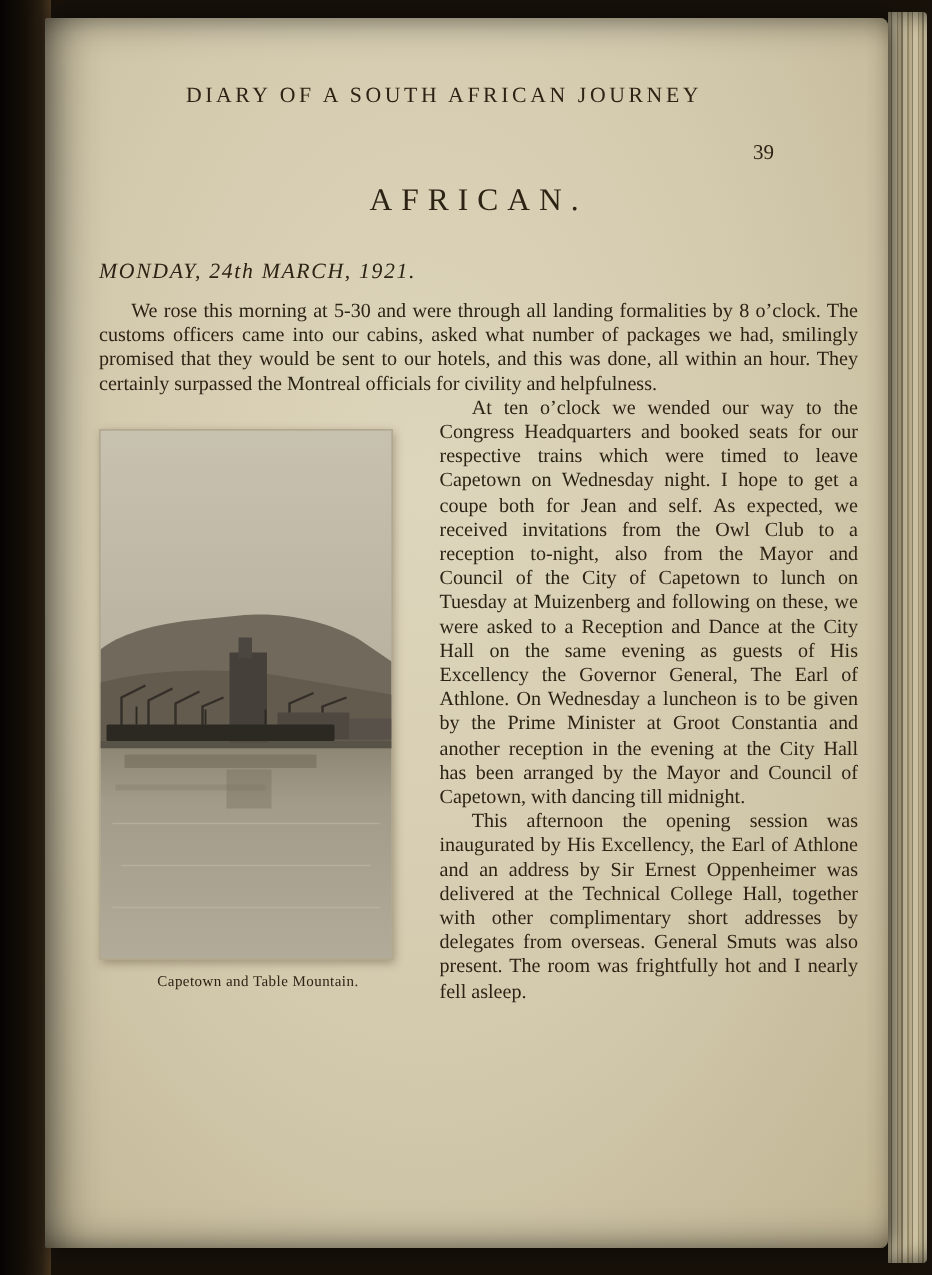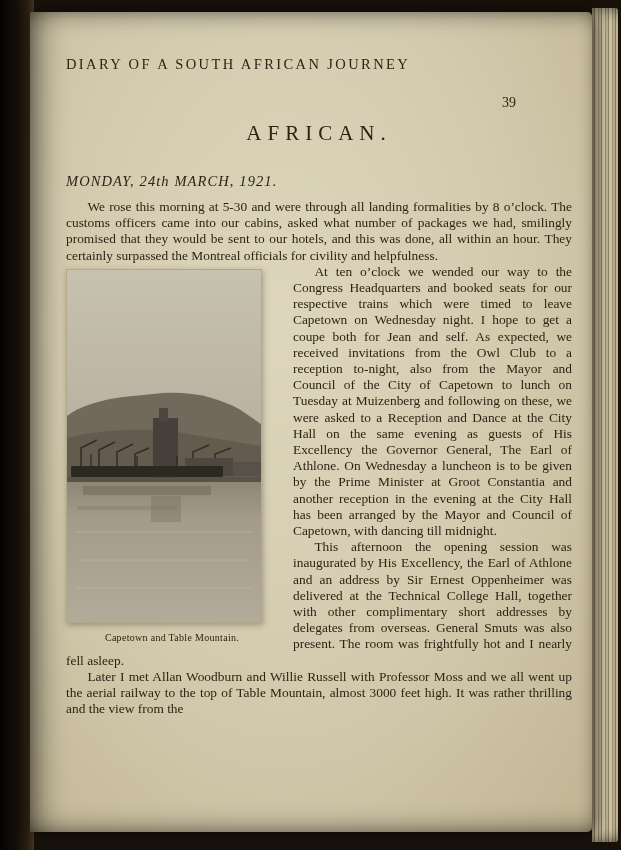"DIARY OF A SOUTH AFRICAN" .running-header { text-align: none -> center }
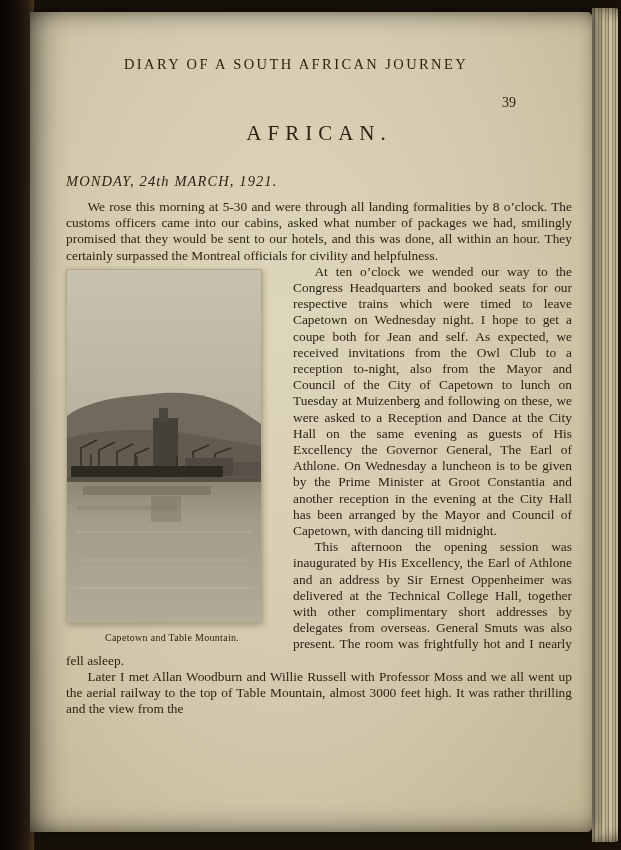"Capetown and Table Mountain." figure { margin: 5px 15px 2px 0 -> 22px 15px 2px 0 }
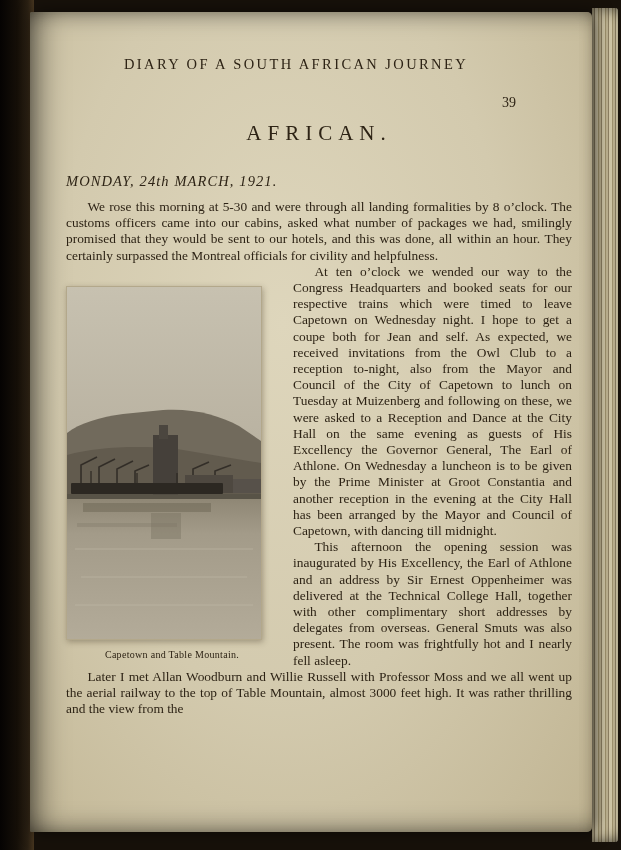"Later I met Allan Woodburn" p { html: <p>Later I met Allan Woodburn and Willie Russell with Professor Moss and we all went up the aerial railway to the top of Table Mountain, almost 3000 feet high. It was rather thrilling and the view from the</p> -> none }
